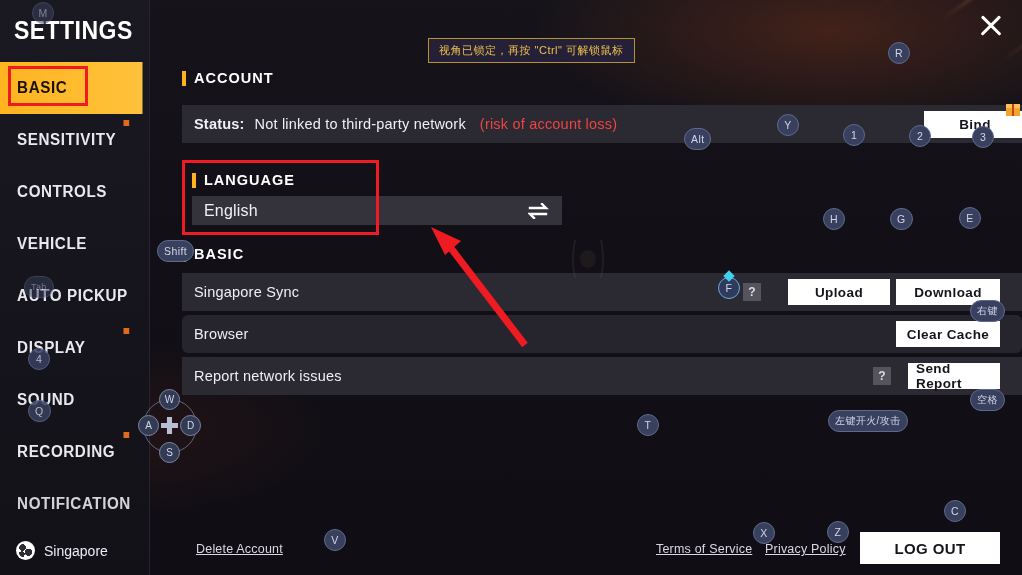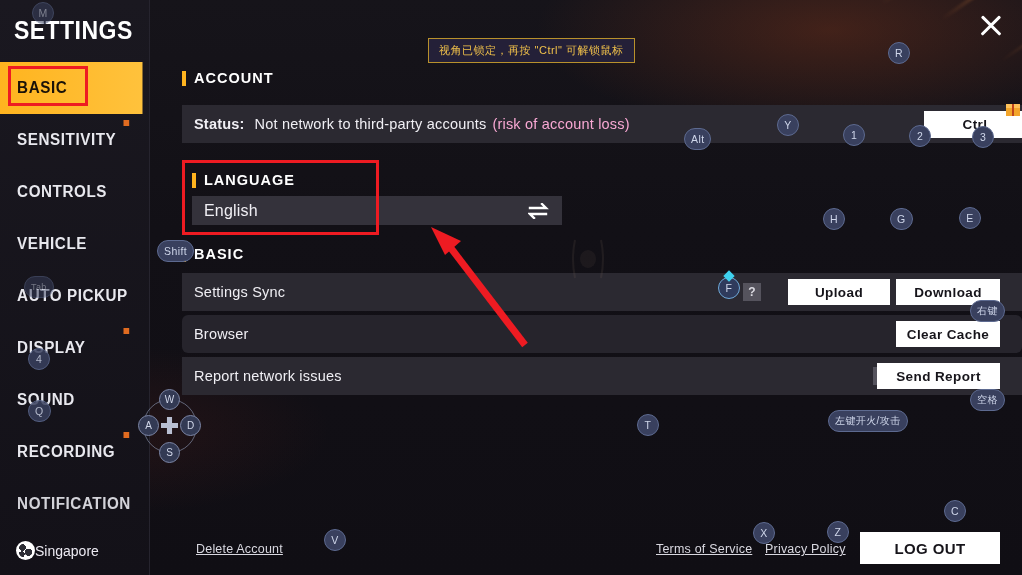"Not network to third-party accounts" span.row-label { text: network to third-party accounts -> linked to third-party network }
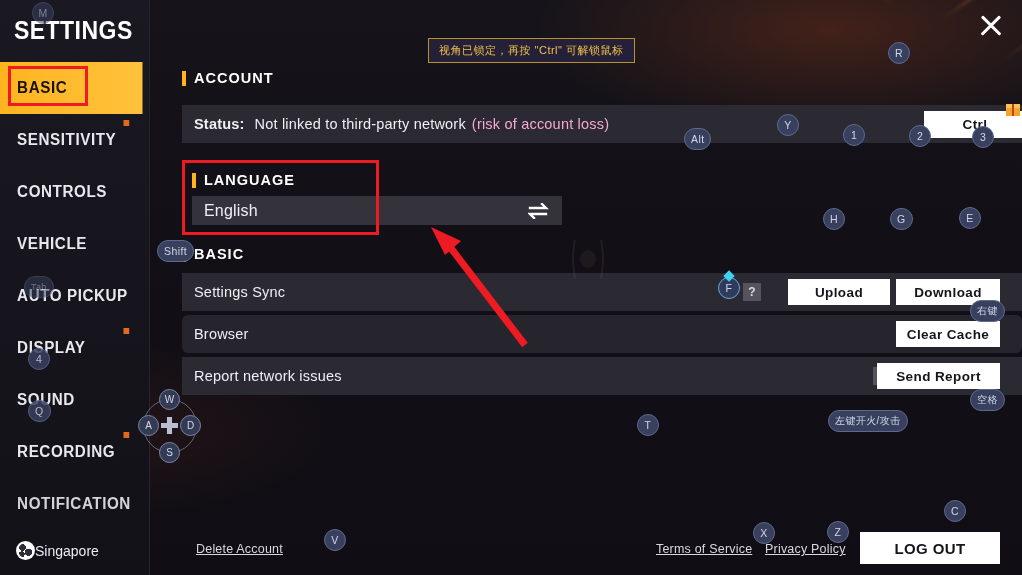"(risk of account loss)" span.row-label { color: #f9a8d4 -> #ef4444; margin-left: 6px -> 14px }
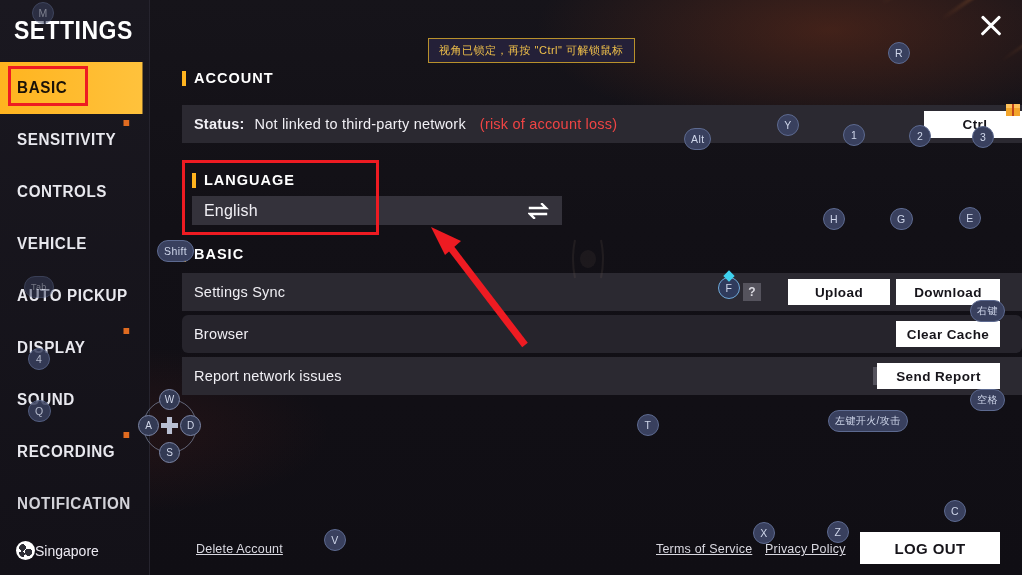"Ctrl" span { text: Ctrl -> Bind }
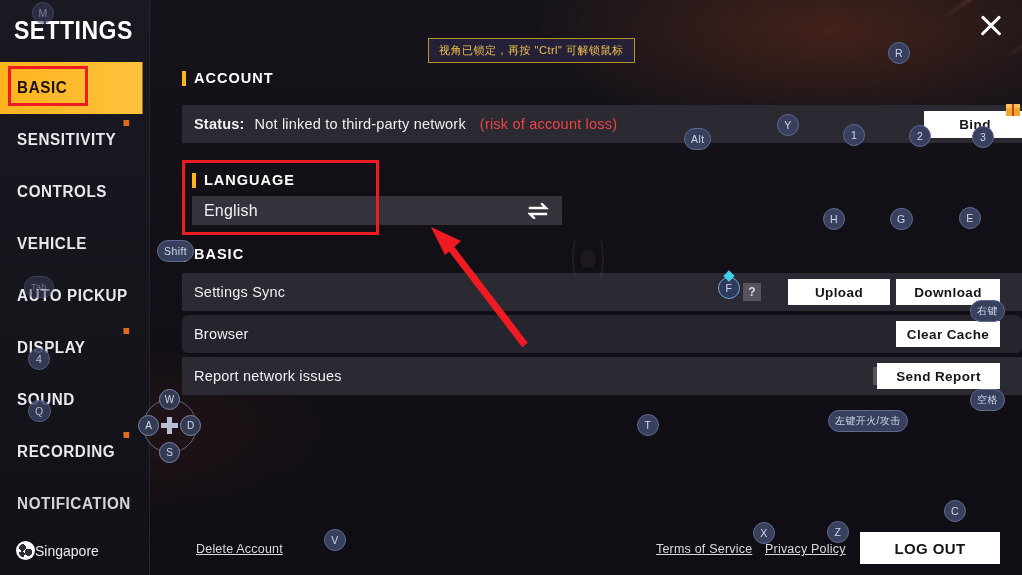"Settings Sync" span.row-label { text: Settings -> Singapore }
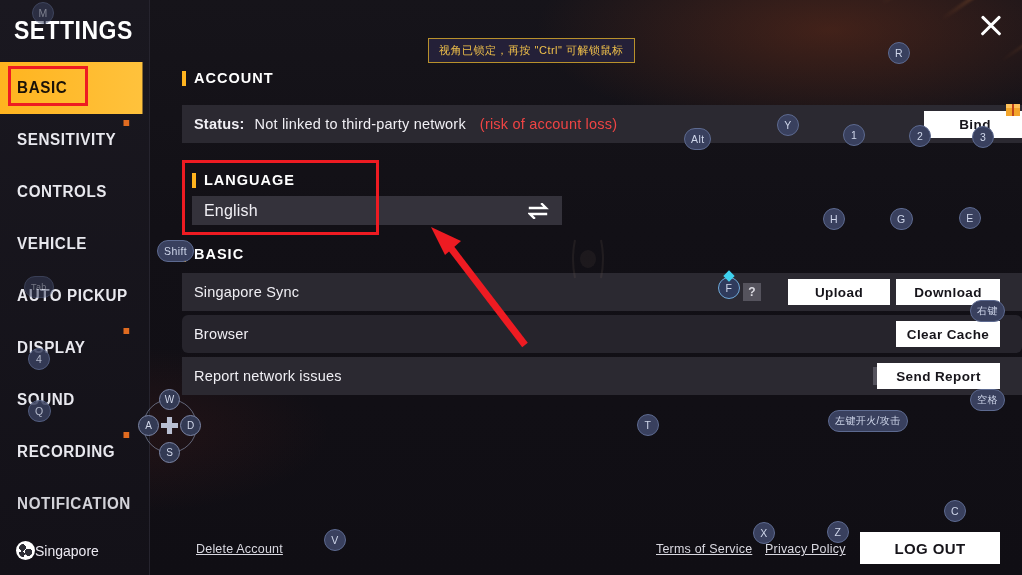"Send Report" div.btn { padding-left: none -> 8px; width: 123px -> 92px }
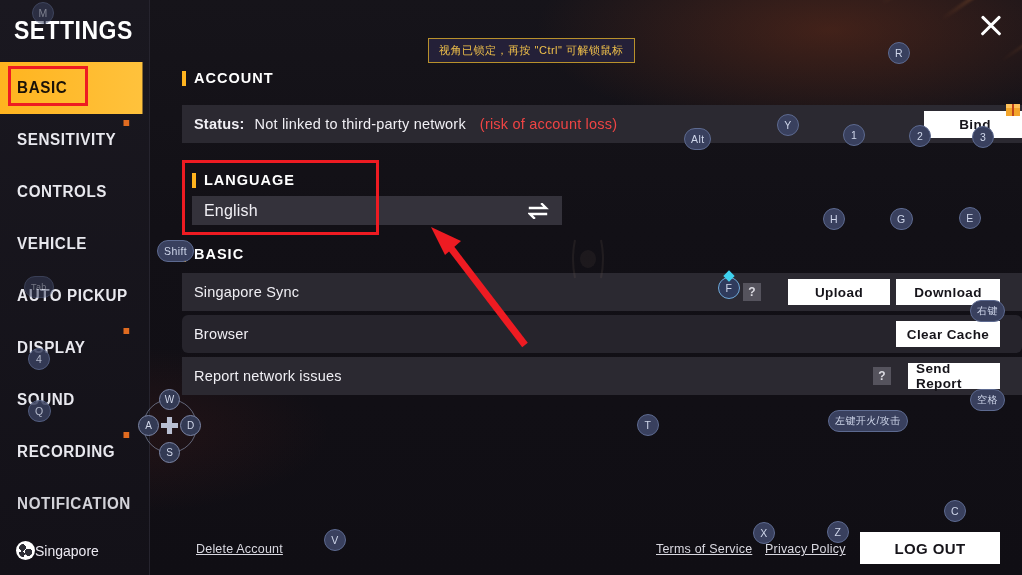"Singapore" .region { gap: none -> 9px }
